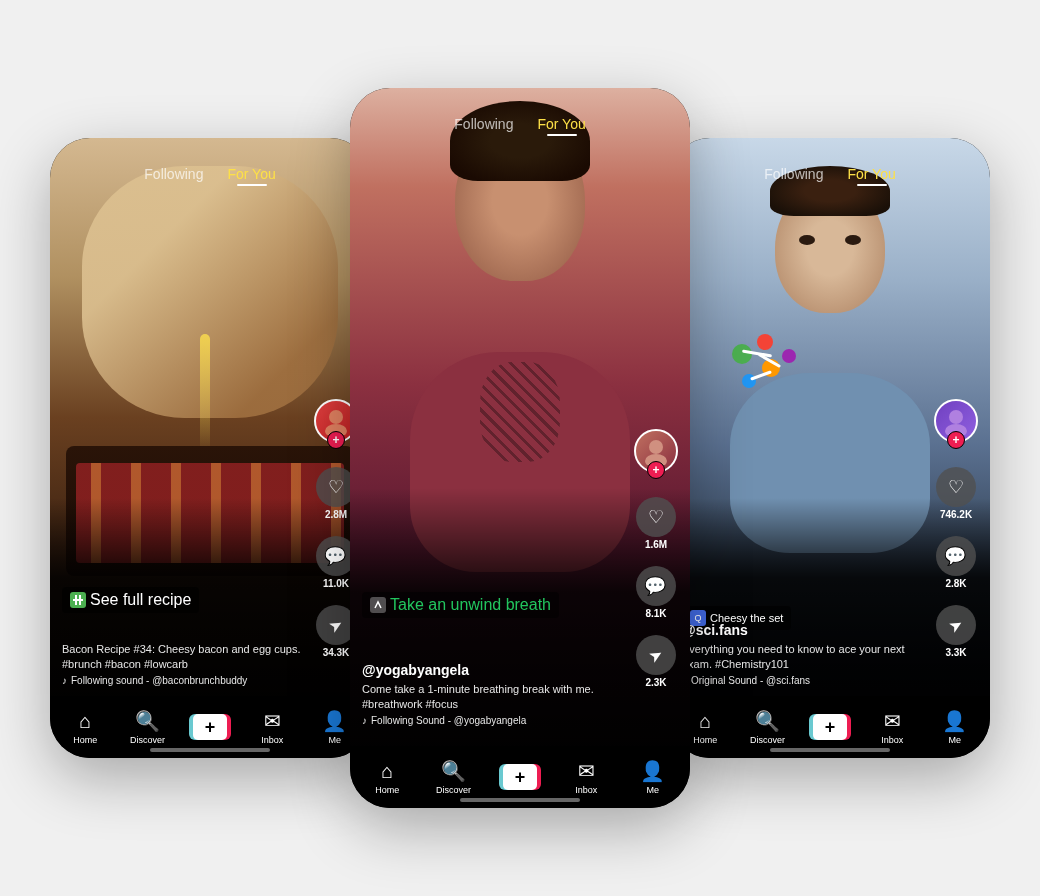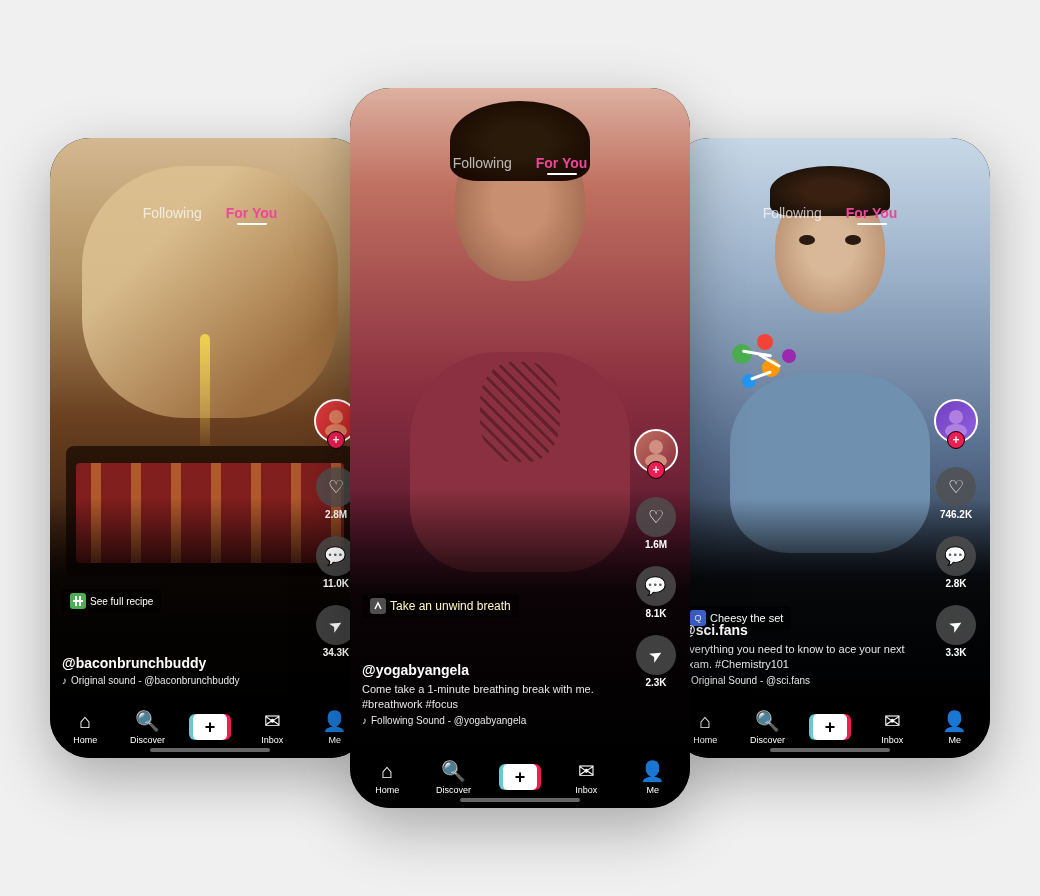"Following" .top-nav { margin-top: 39px -> none }
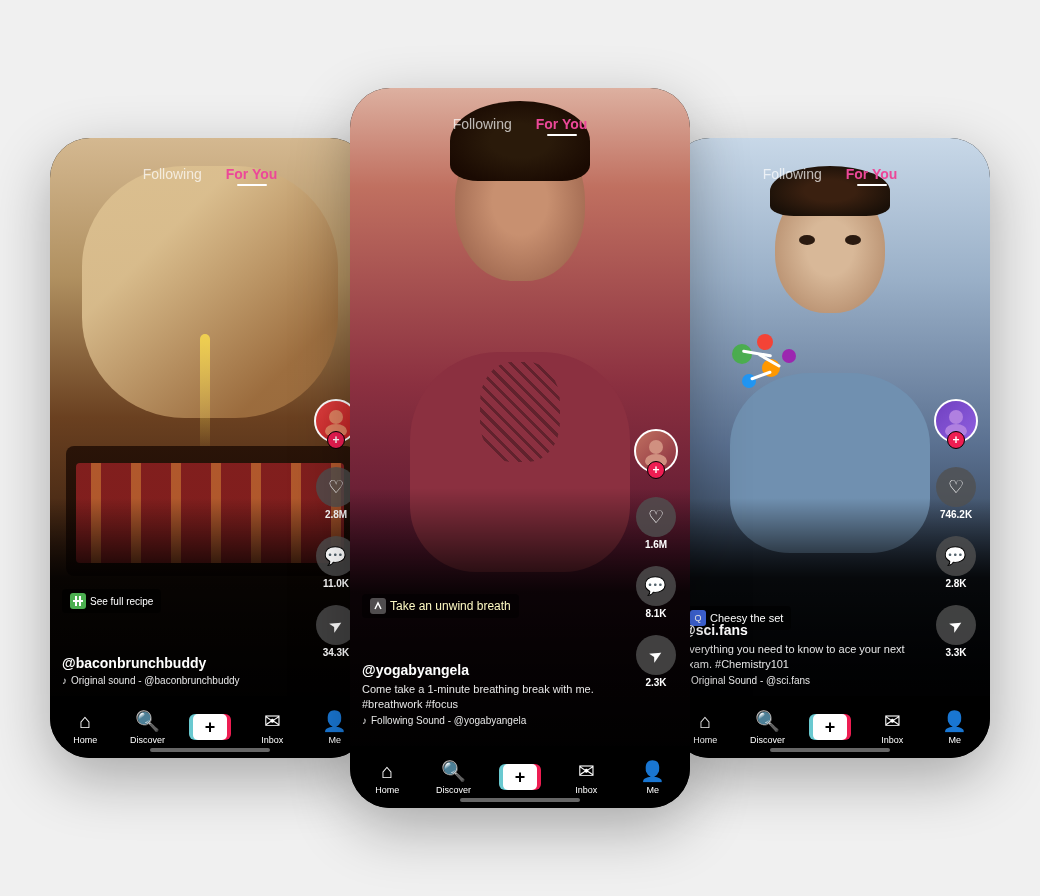"For You" .top-nav-item.active { color: #ec4899 -> #fde047; font-weight: 700 -> 400 }
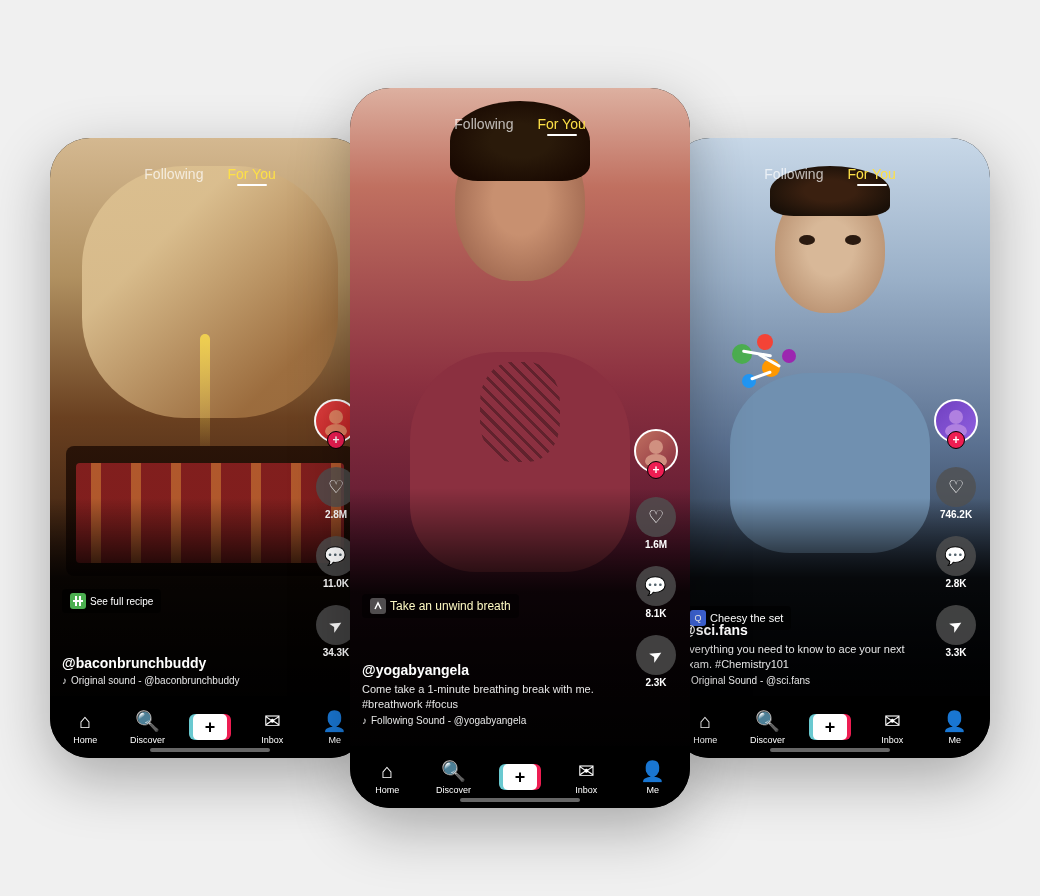"See full recipe" .recipe-badge-text { font-size: 10px -> 16px }
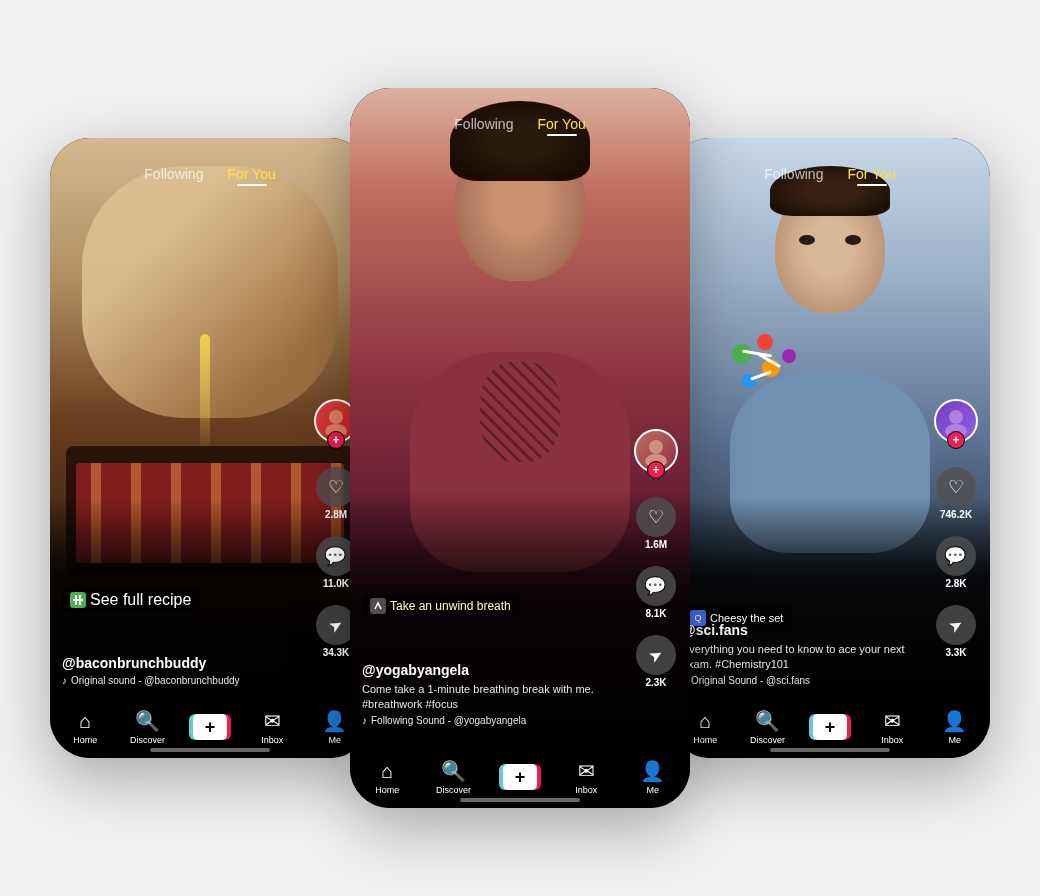"Take an unwind breath" span { color: #fef9c3 -> #22c55e; font-size: 12px -> 16px }
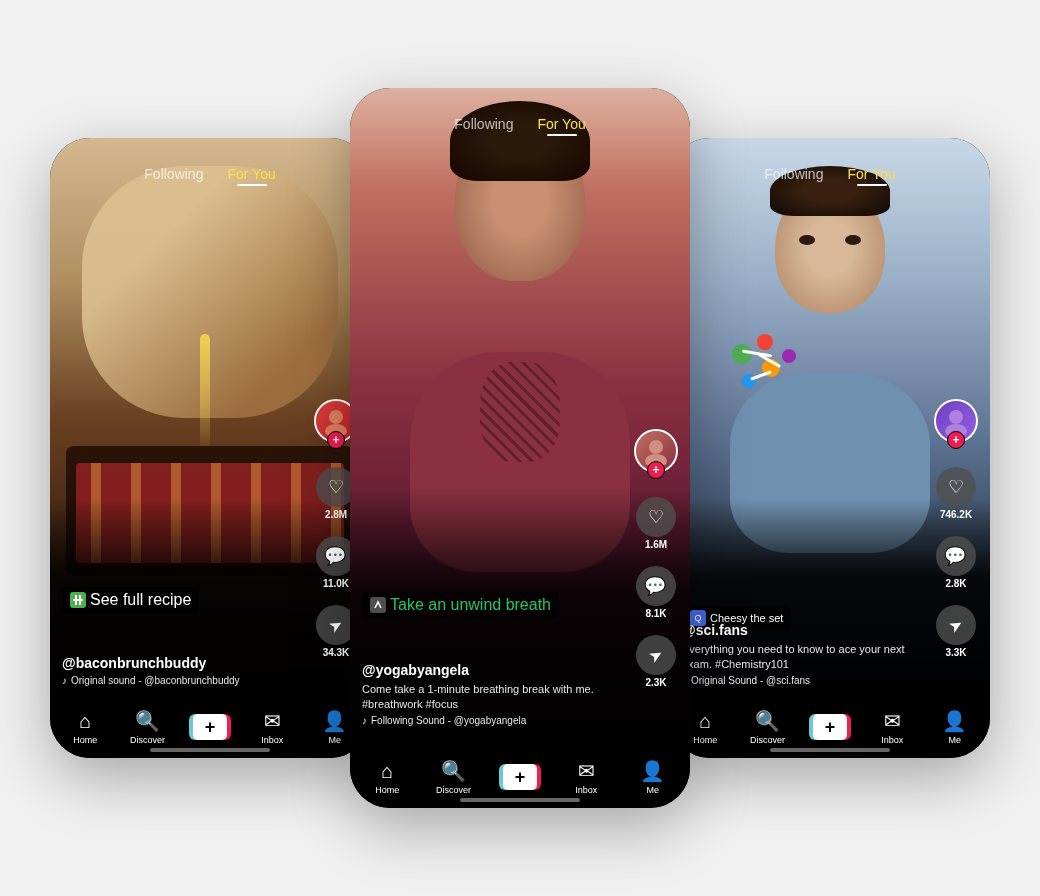"@baconbrunchbuddy" div.username { html: <div>@baconbrunchbuddy</div> -> none }
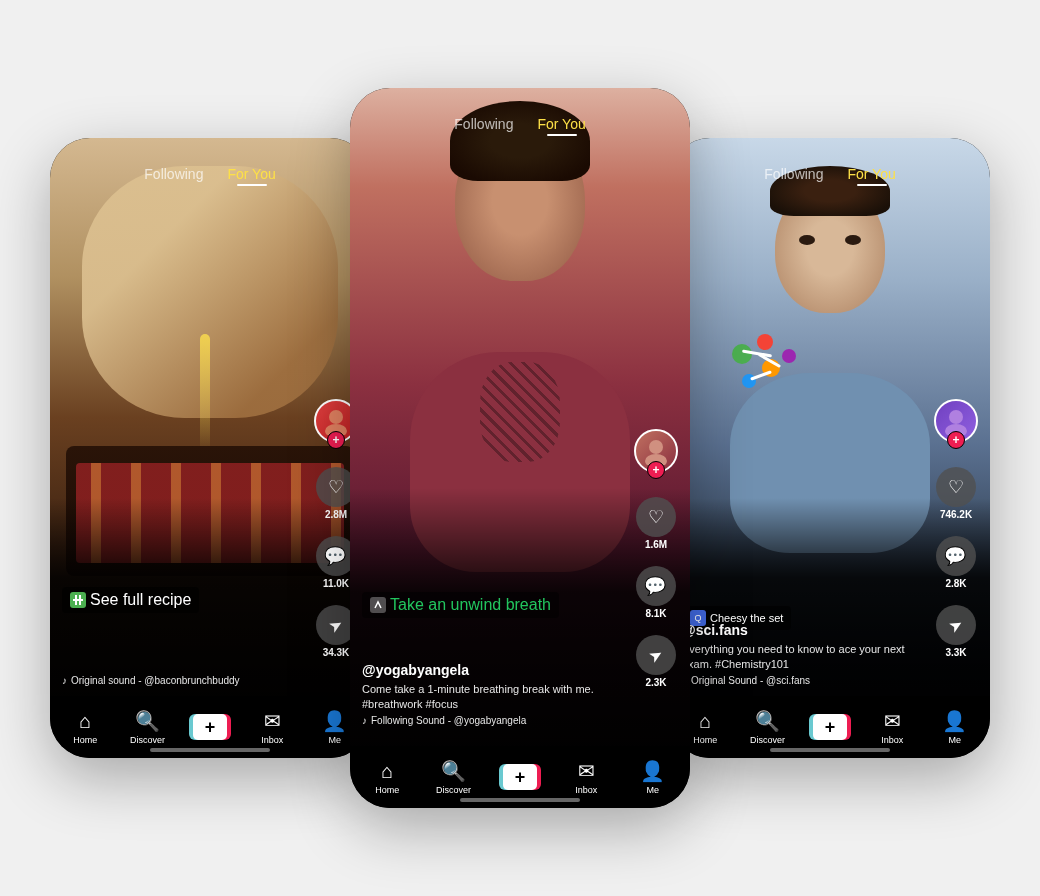"Bacon Recipe #34: Cheesy bacon" div.description { html: none -> <div>Bacon Recipe #34: Cheesy bacon and egg cups. #brunch #bacon #lowcarb</div> }
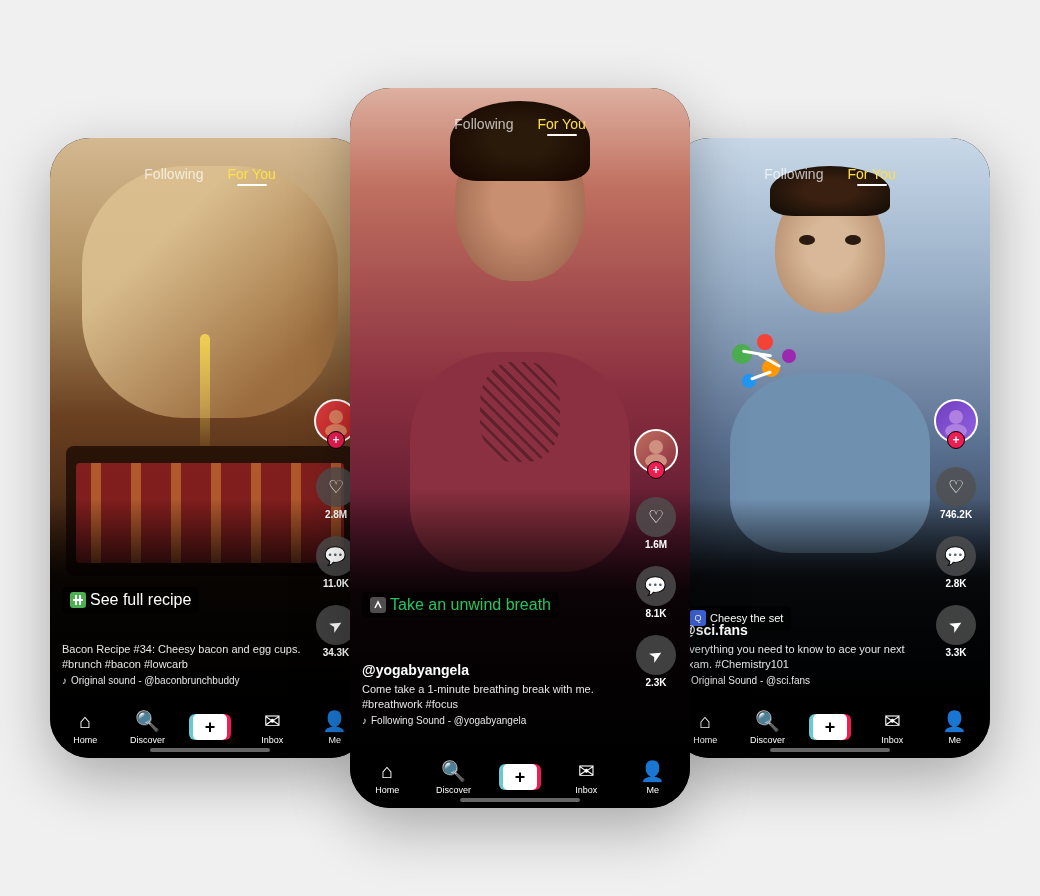"Original sound - @baconbrunchbuddy" span { text: Original -> Following }
